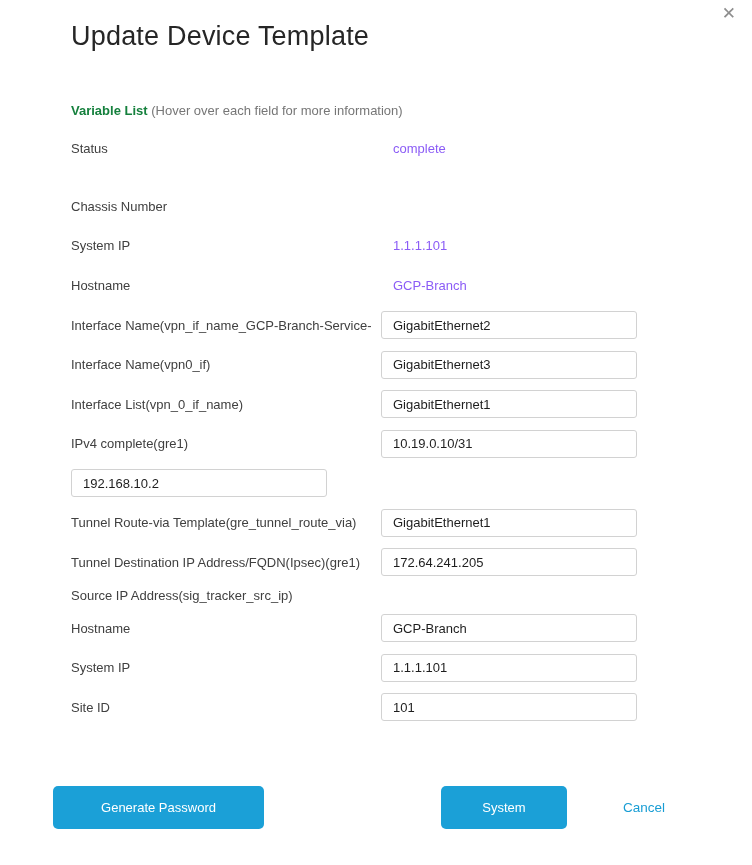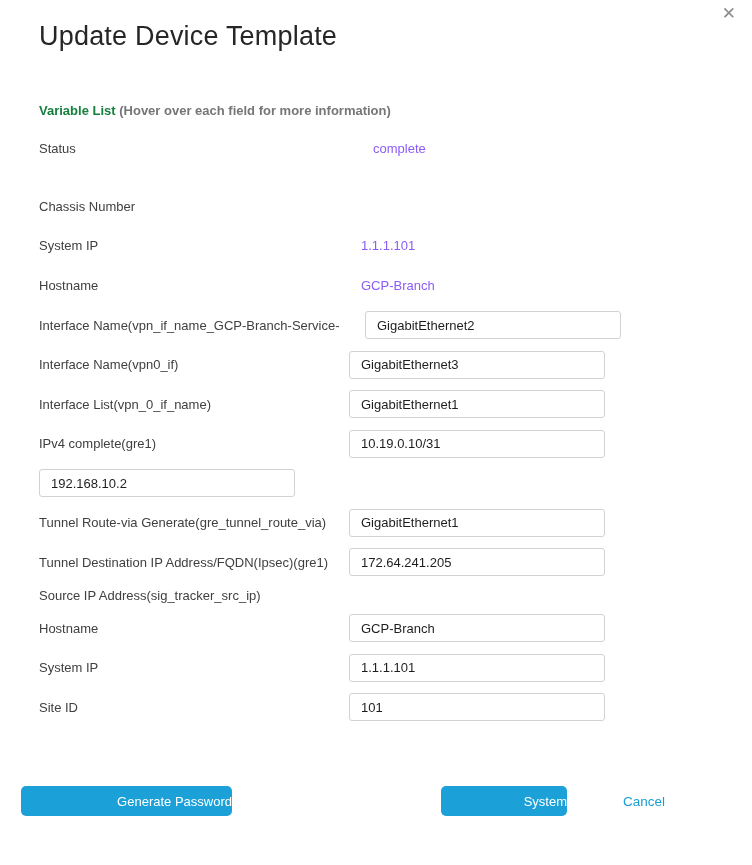"Update Device Template" .dialog { margin-left: none -> 32px }
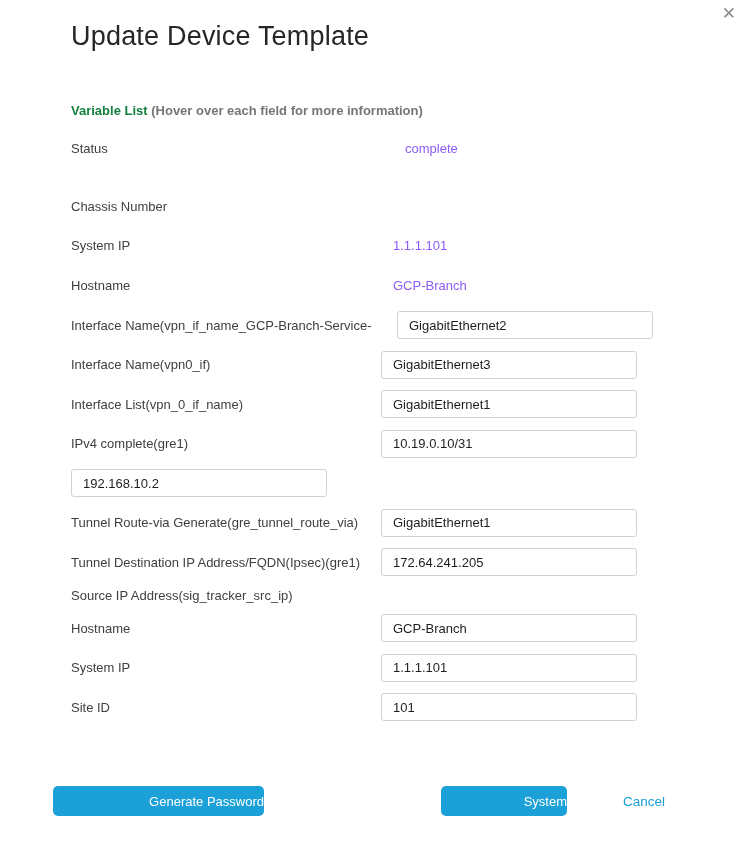"(Hover over each field for" .section-head .hint { font-weight: 700 -> 400 }
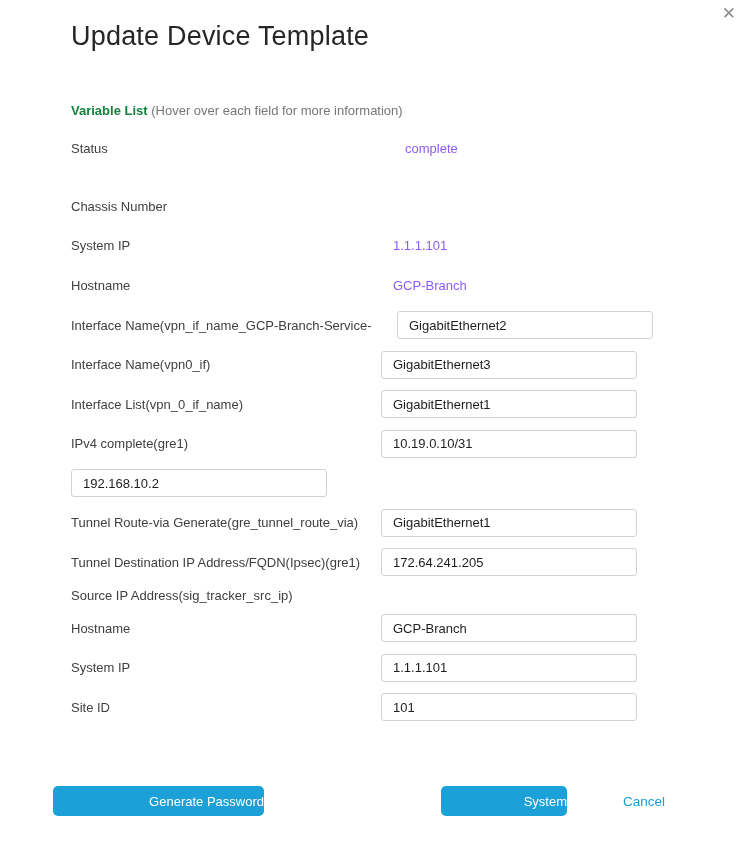"Status" .static-row.r0 { gap: 12px -> none }
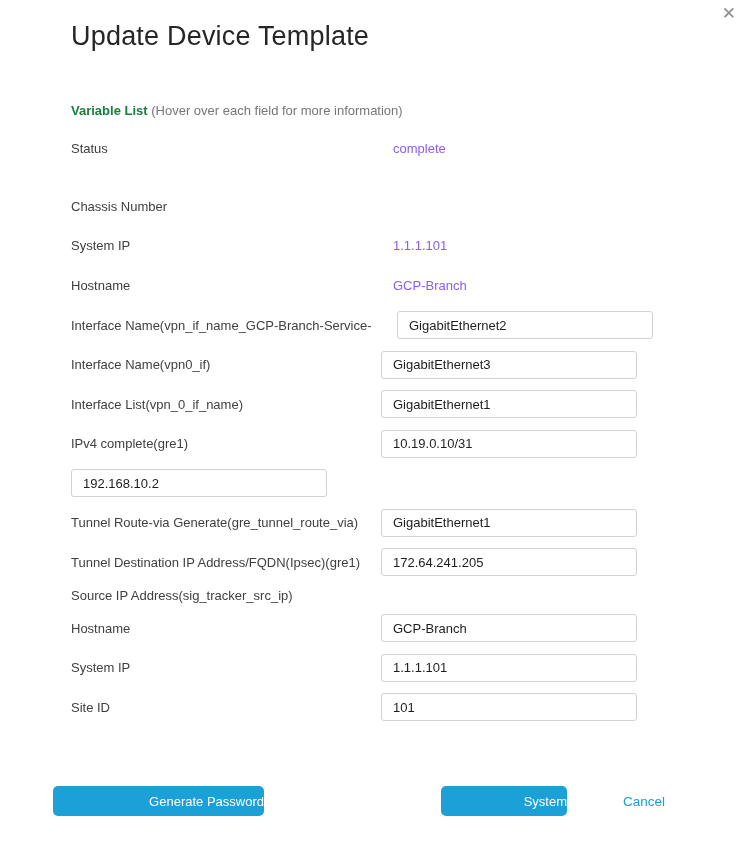"Interface" .input-row.first { gap: 16px -> none }
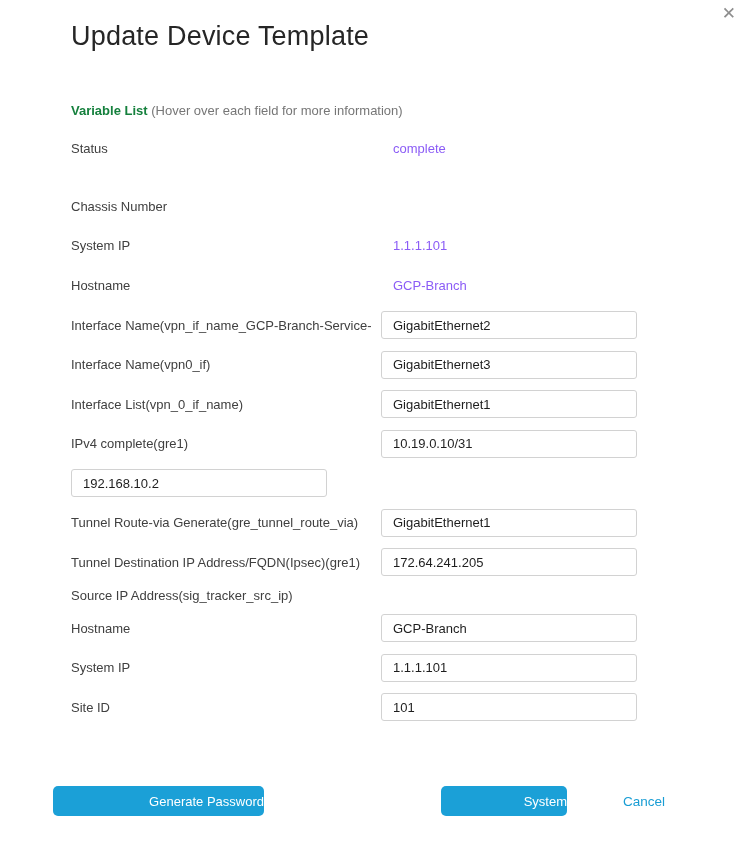"Tunnel Route-via" div.label { text: Generate -> Template }
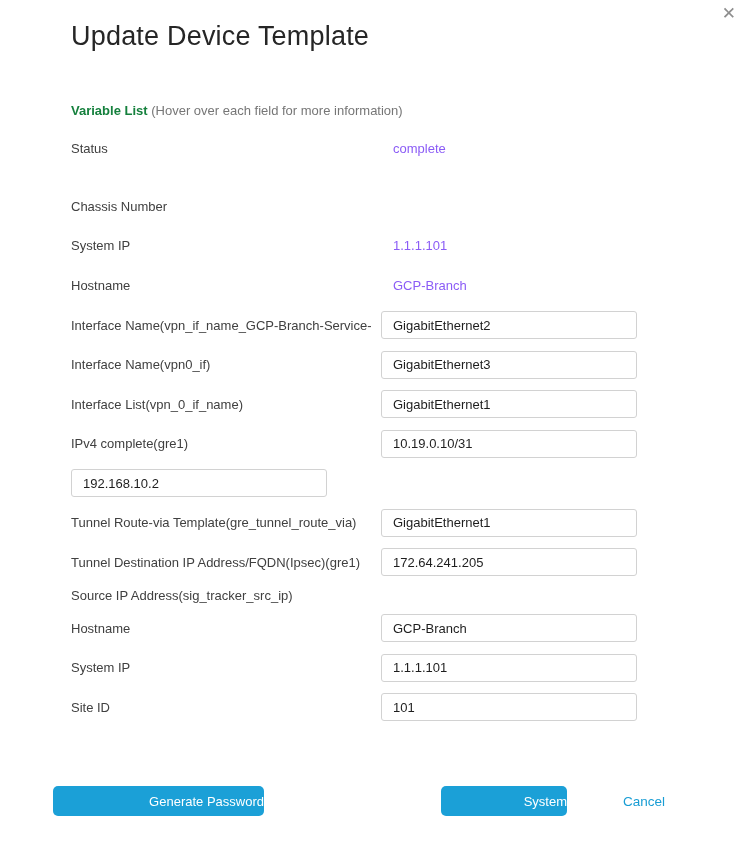"Generate Password" .btn { height: 30px -> 43px; text-align: right -> none }
